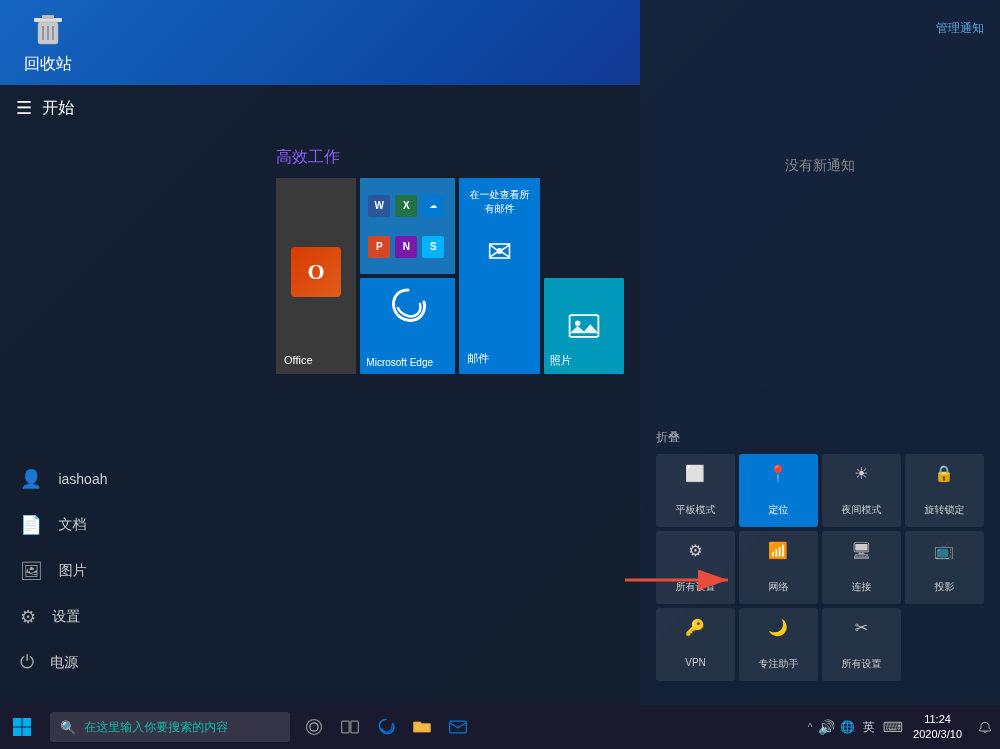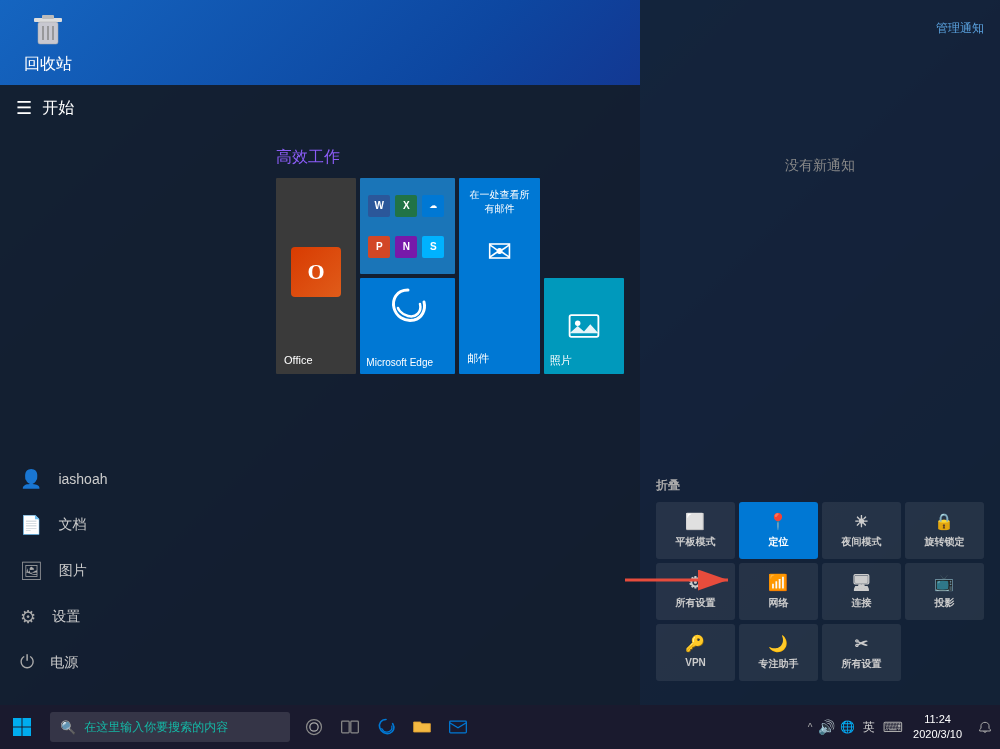"折叠" .quick-settings-section { font-weight: bold -> none }
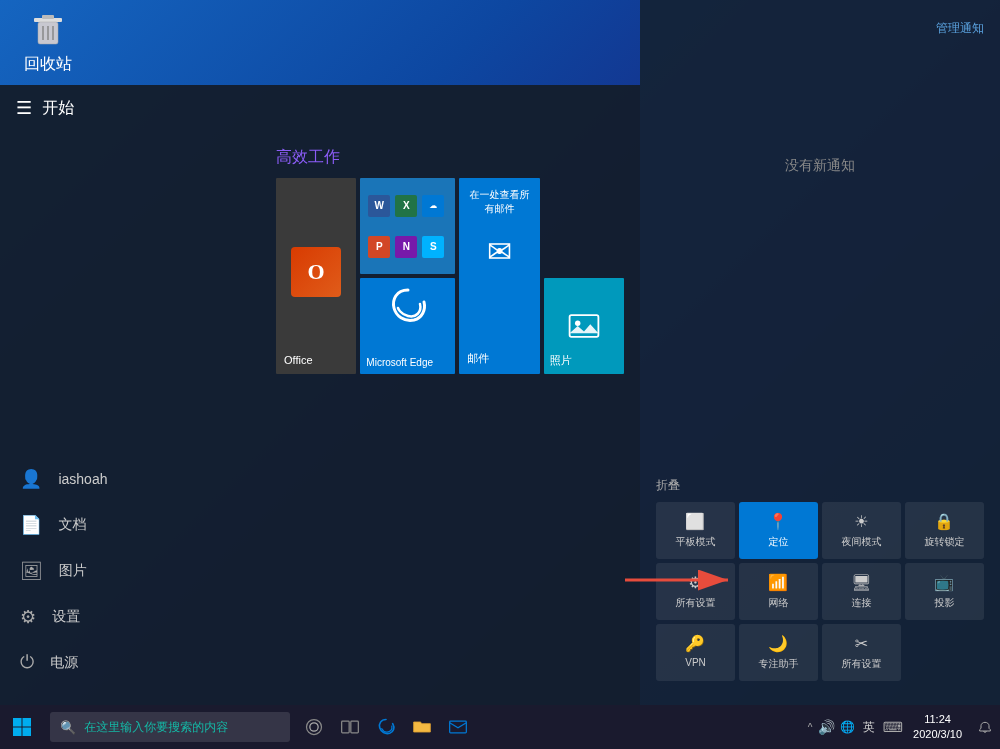"平板模式" .quick-btn-label { margin-top: none -> 16px }
